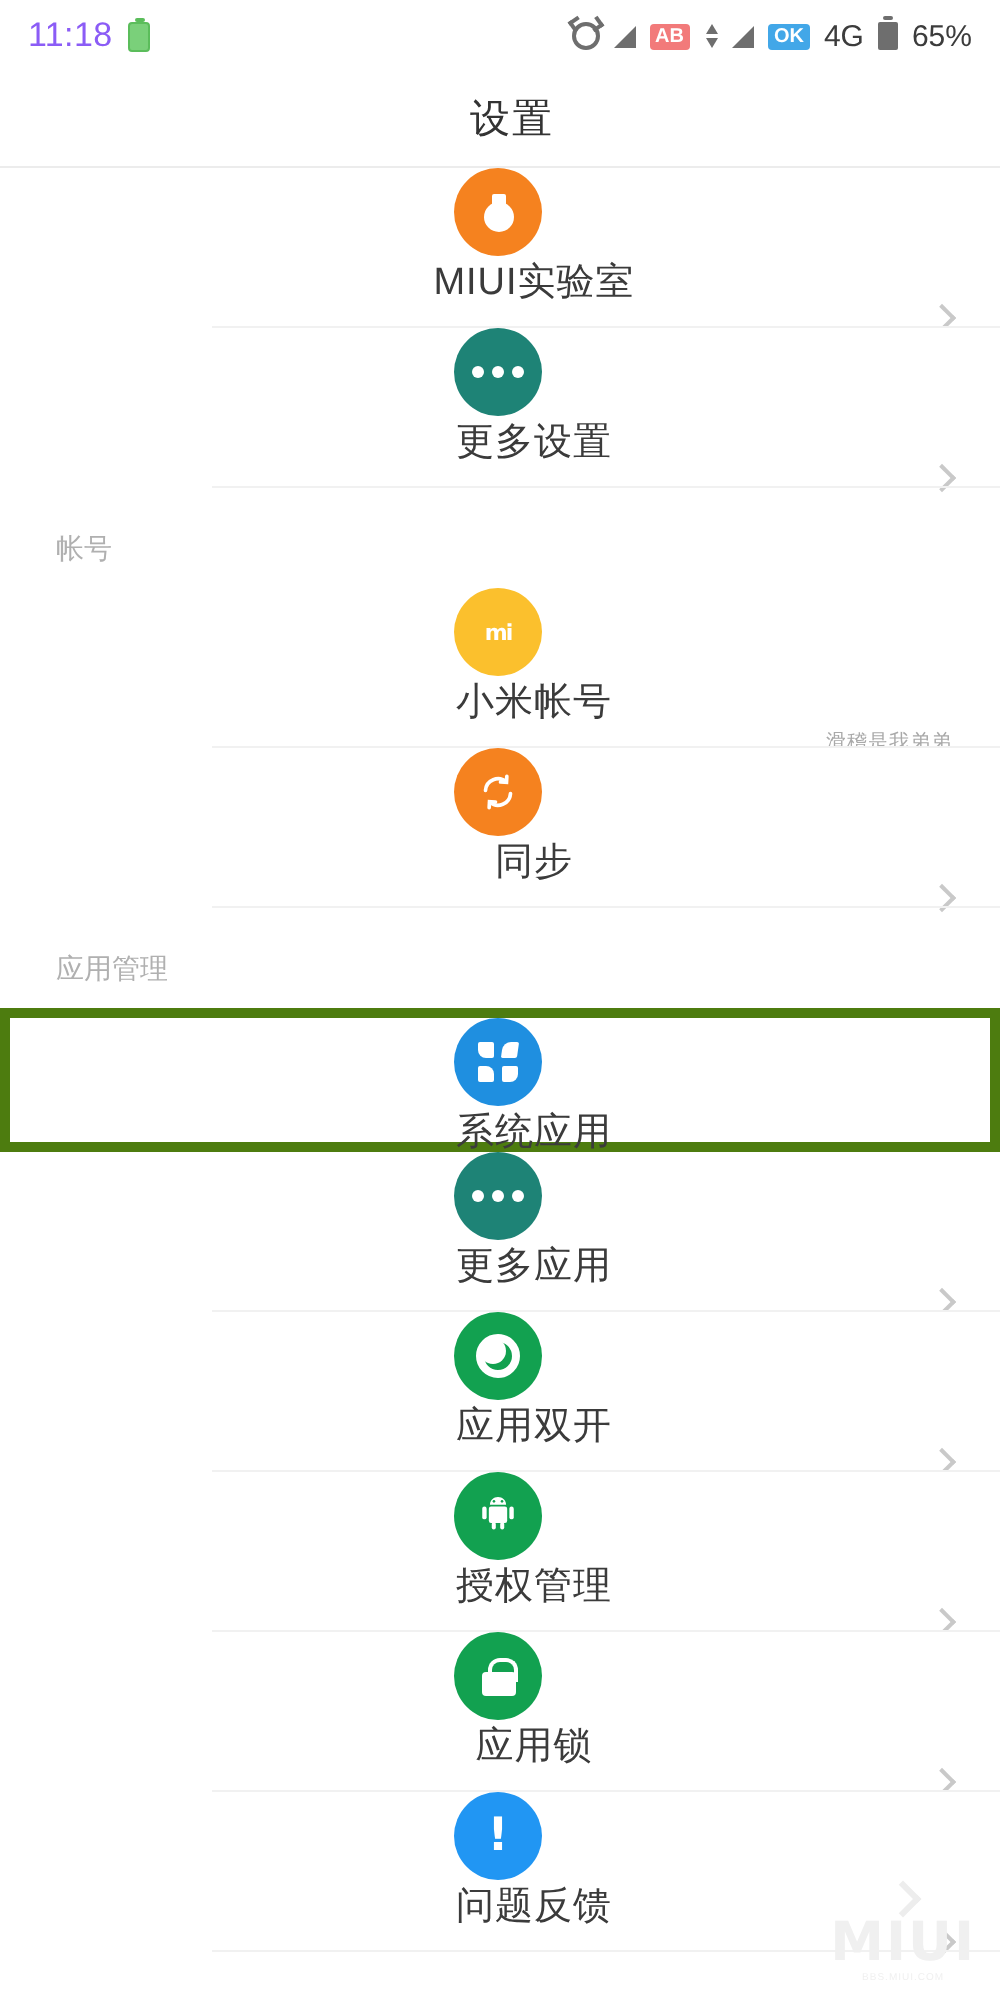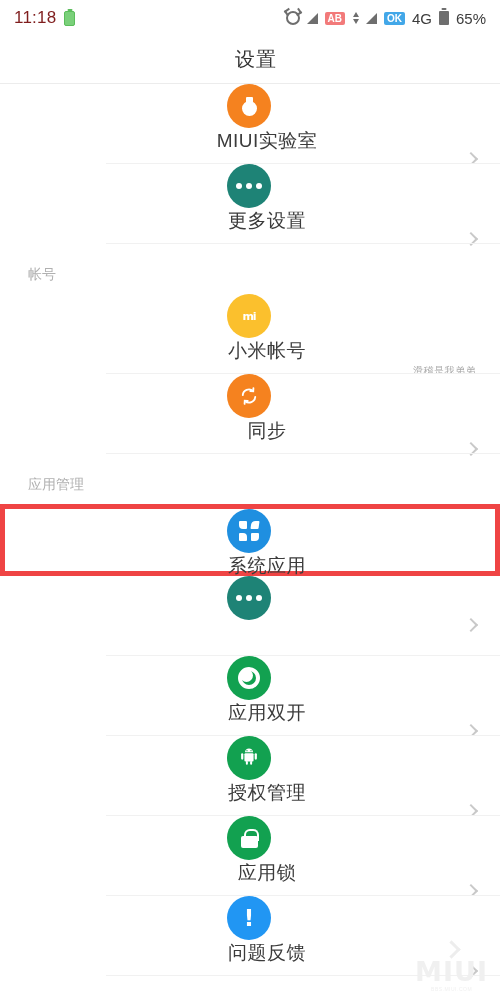"11:18" .sb-time { color: #7f1d1d -> #8b5cf6 }
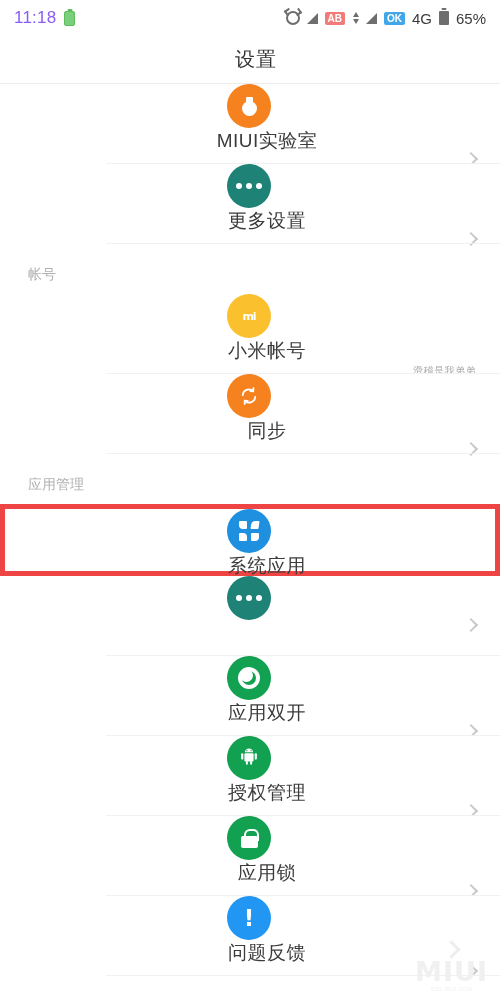"系统应用" .highlight-wrap { border: 5px solid #ef4444 -> 5px solid #4d7c0f }
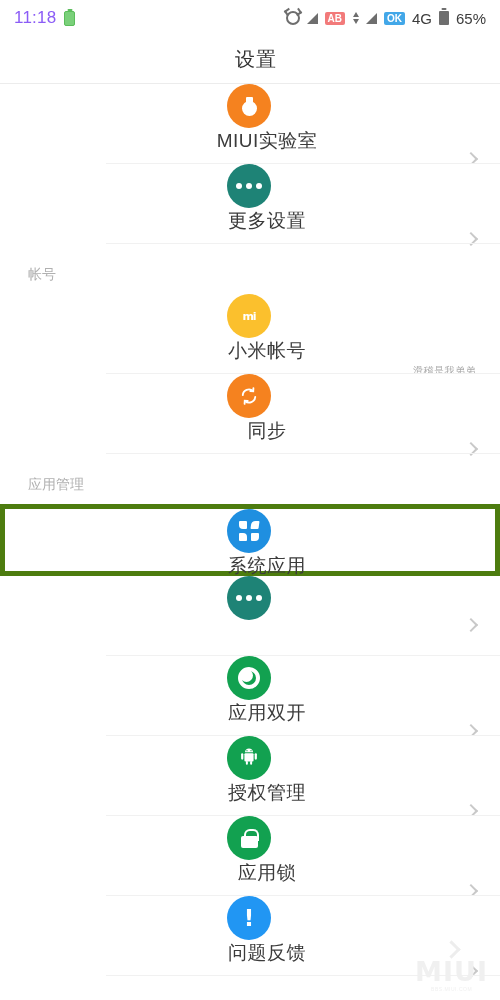"更多应用" span.row-label { html: none -> <span>更多应用</span> }
